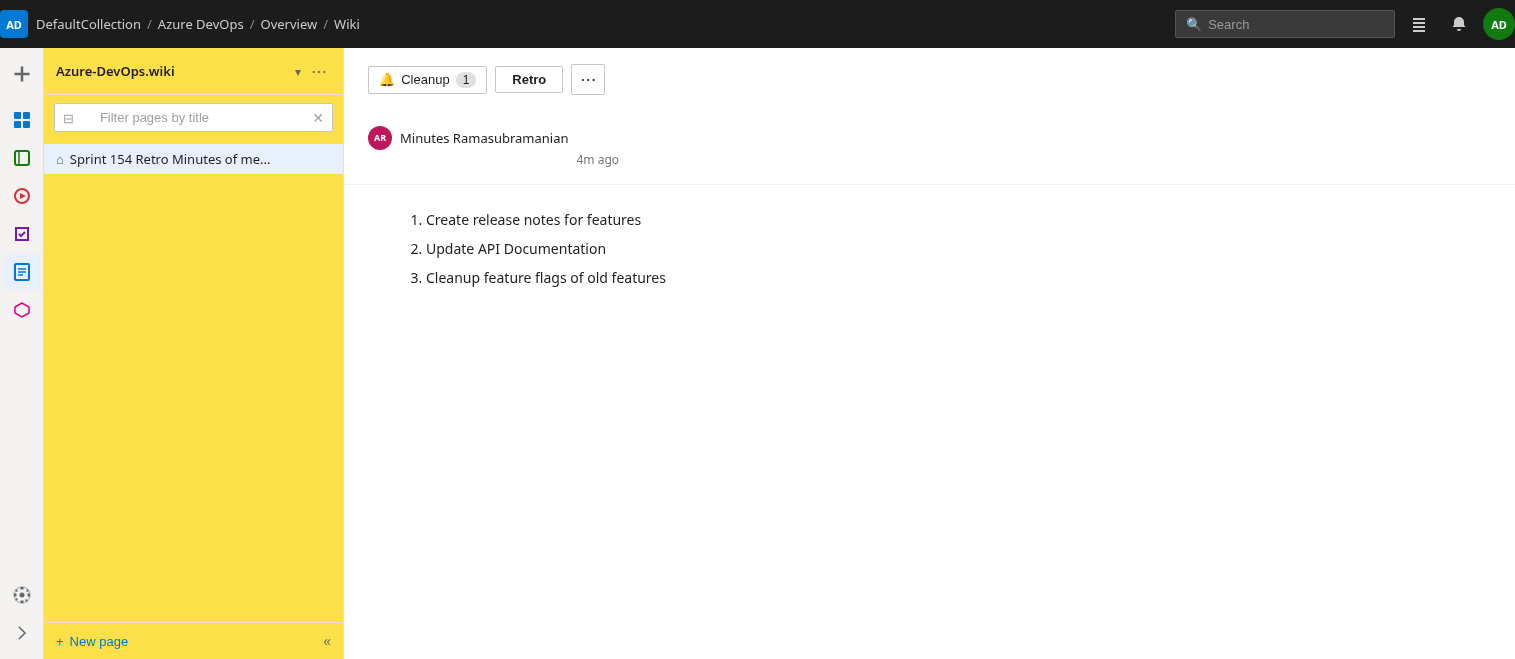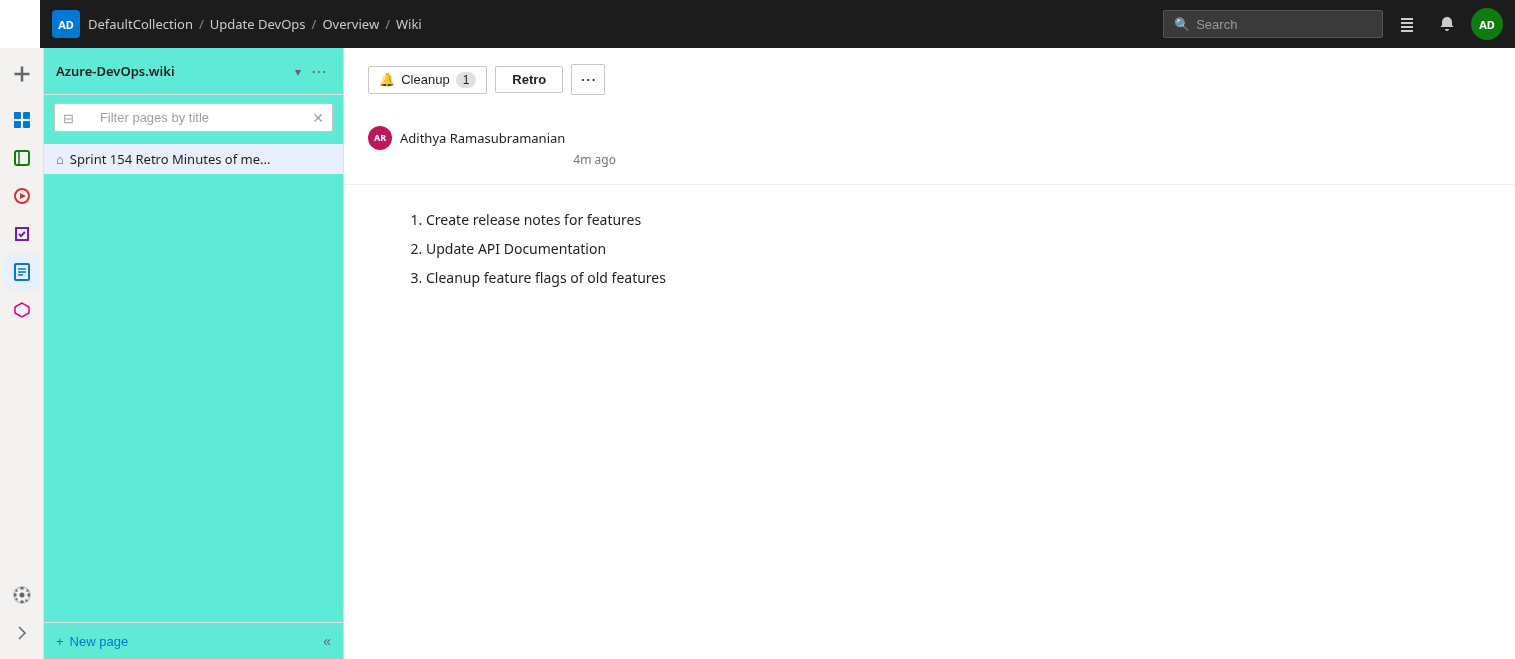"AD" .topbar { margin-left: 40px -> none; padding: 0 12px -> 0 0 }
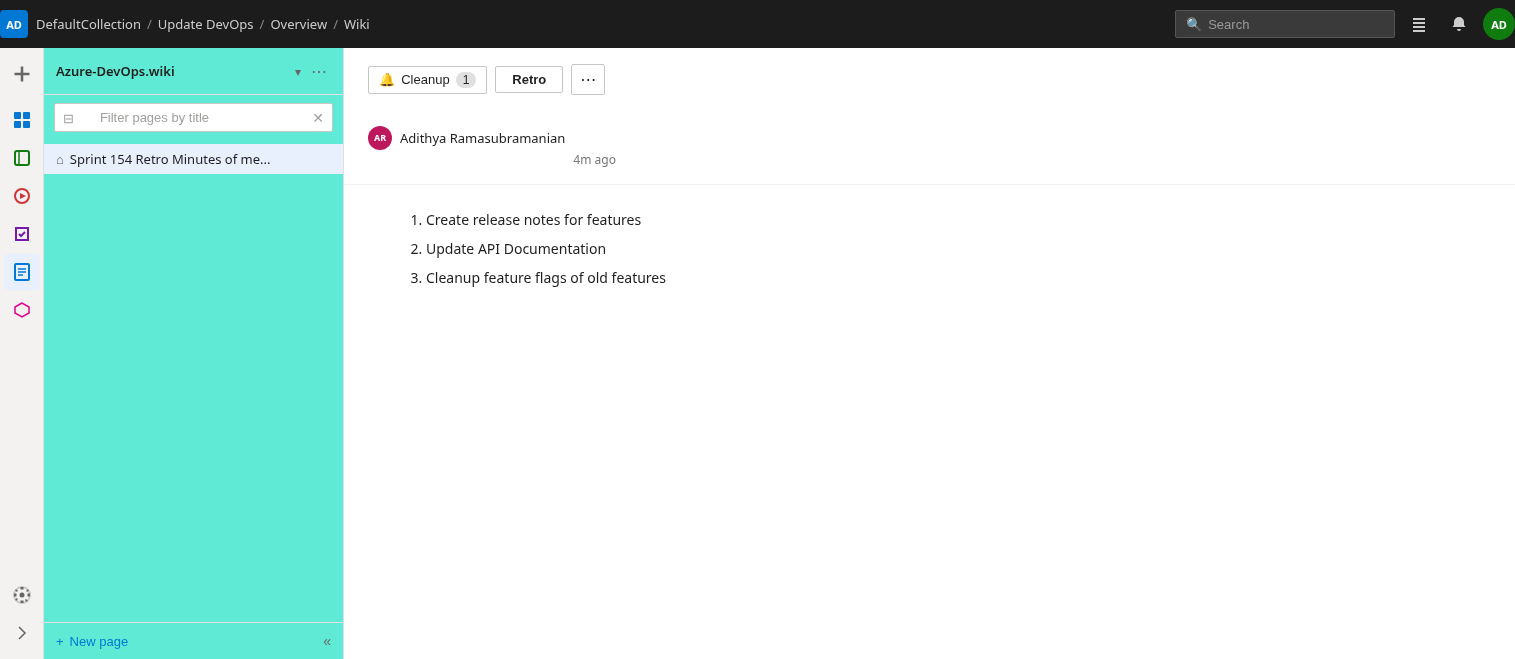"Update DevOps" a { text: Update -> Azure }
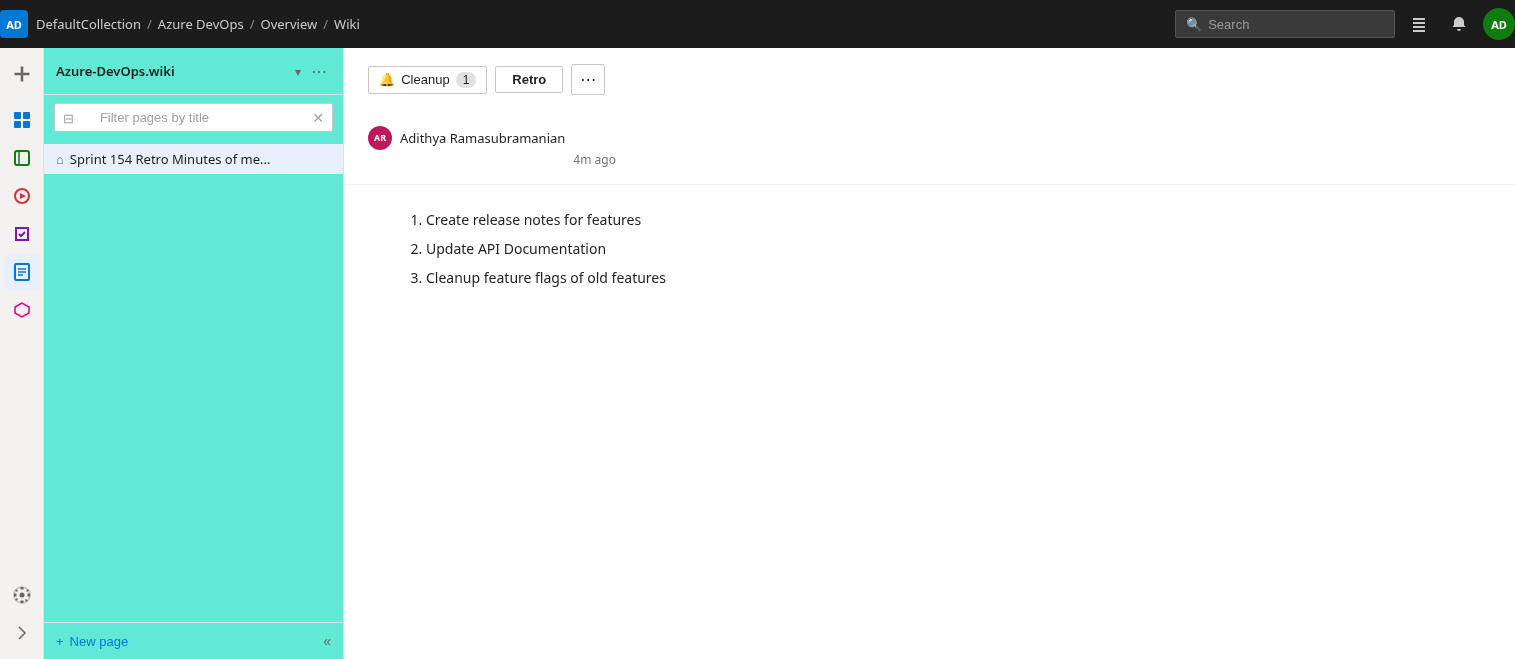"Azure-DevOps.wiki" .sidebar { background: #5eead4 -> #fde047 }
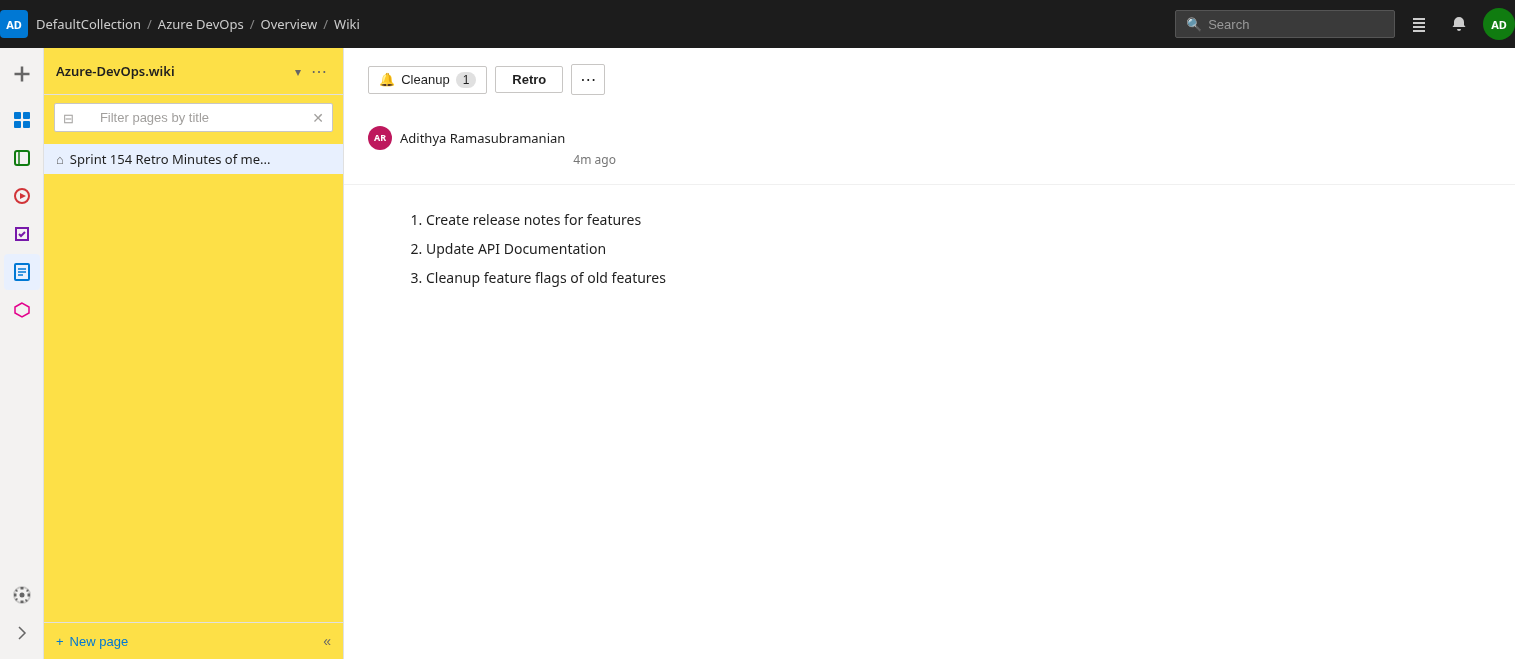"Adithya Ramasubramanian" span.author-name { text: Adithya -> Minutes }
